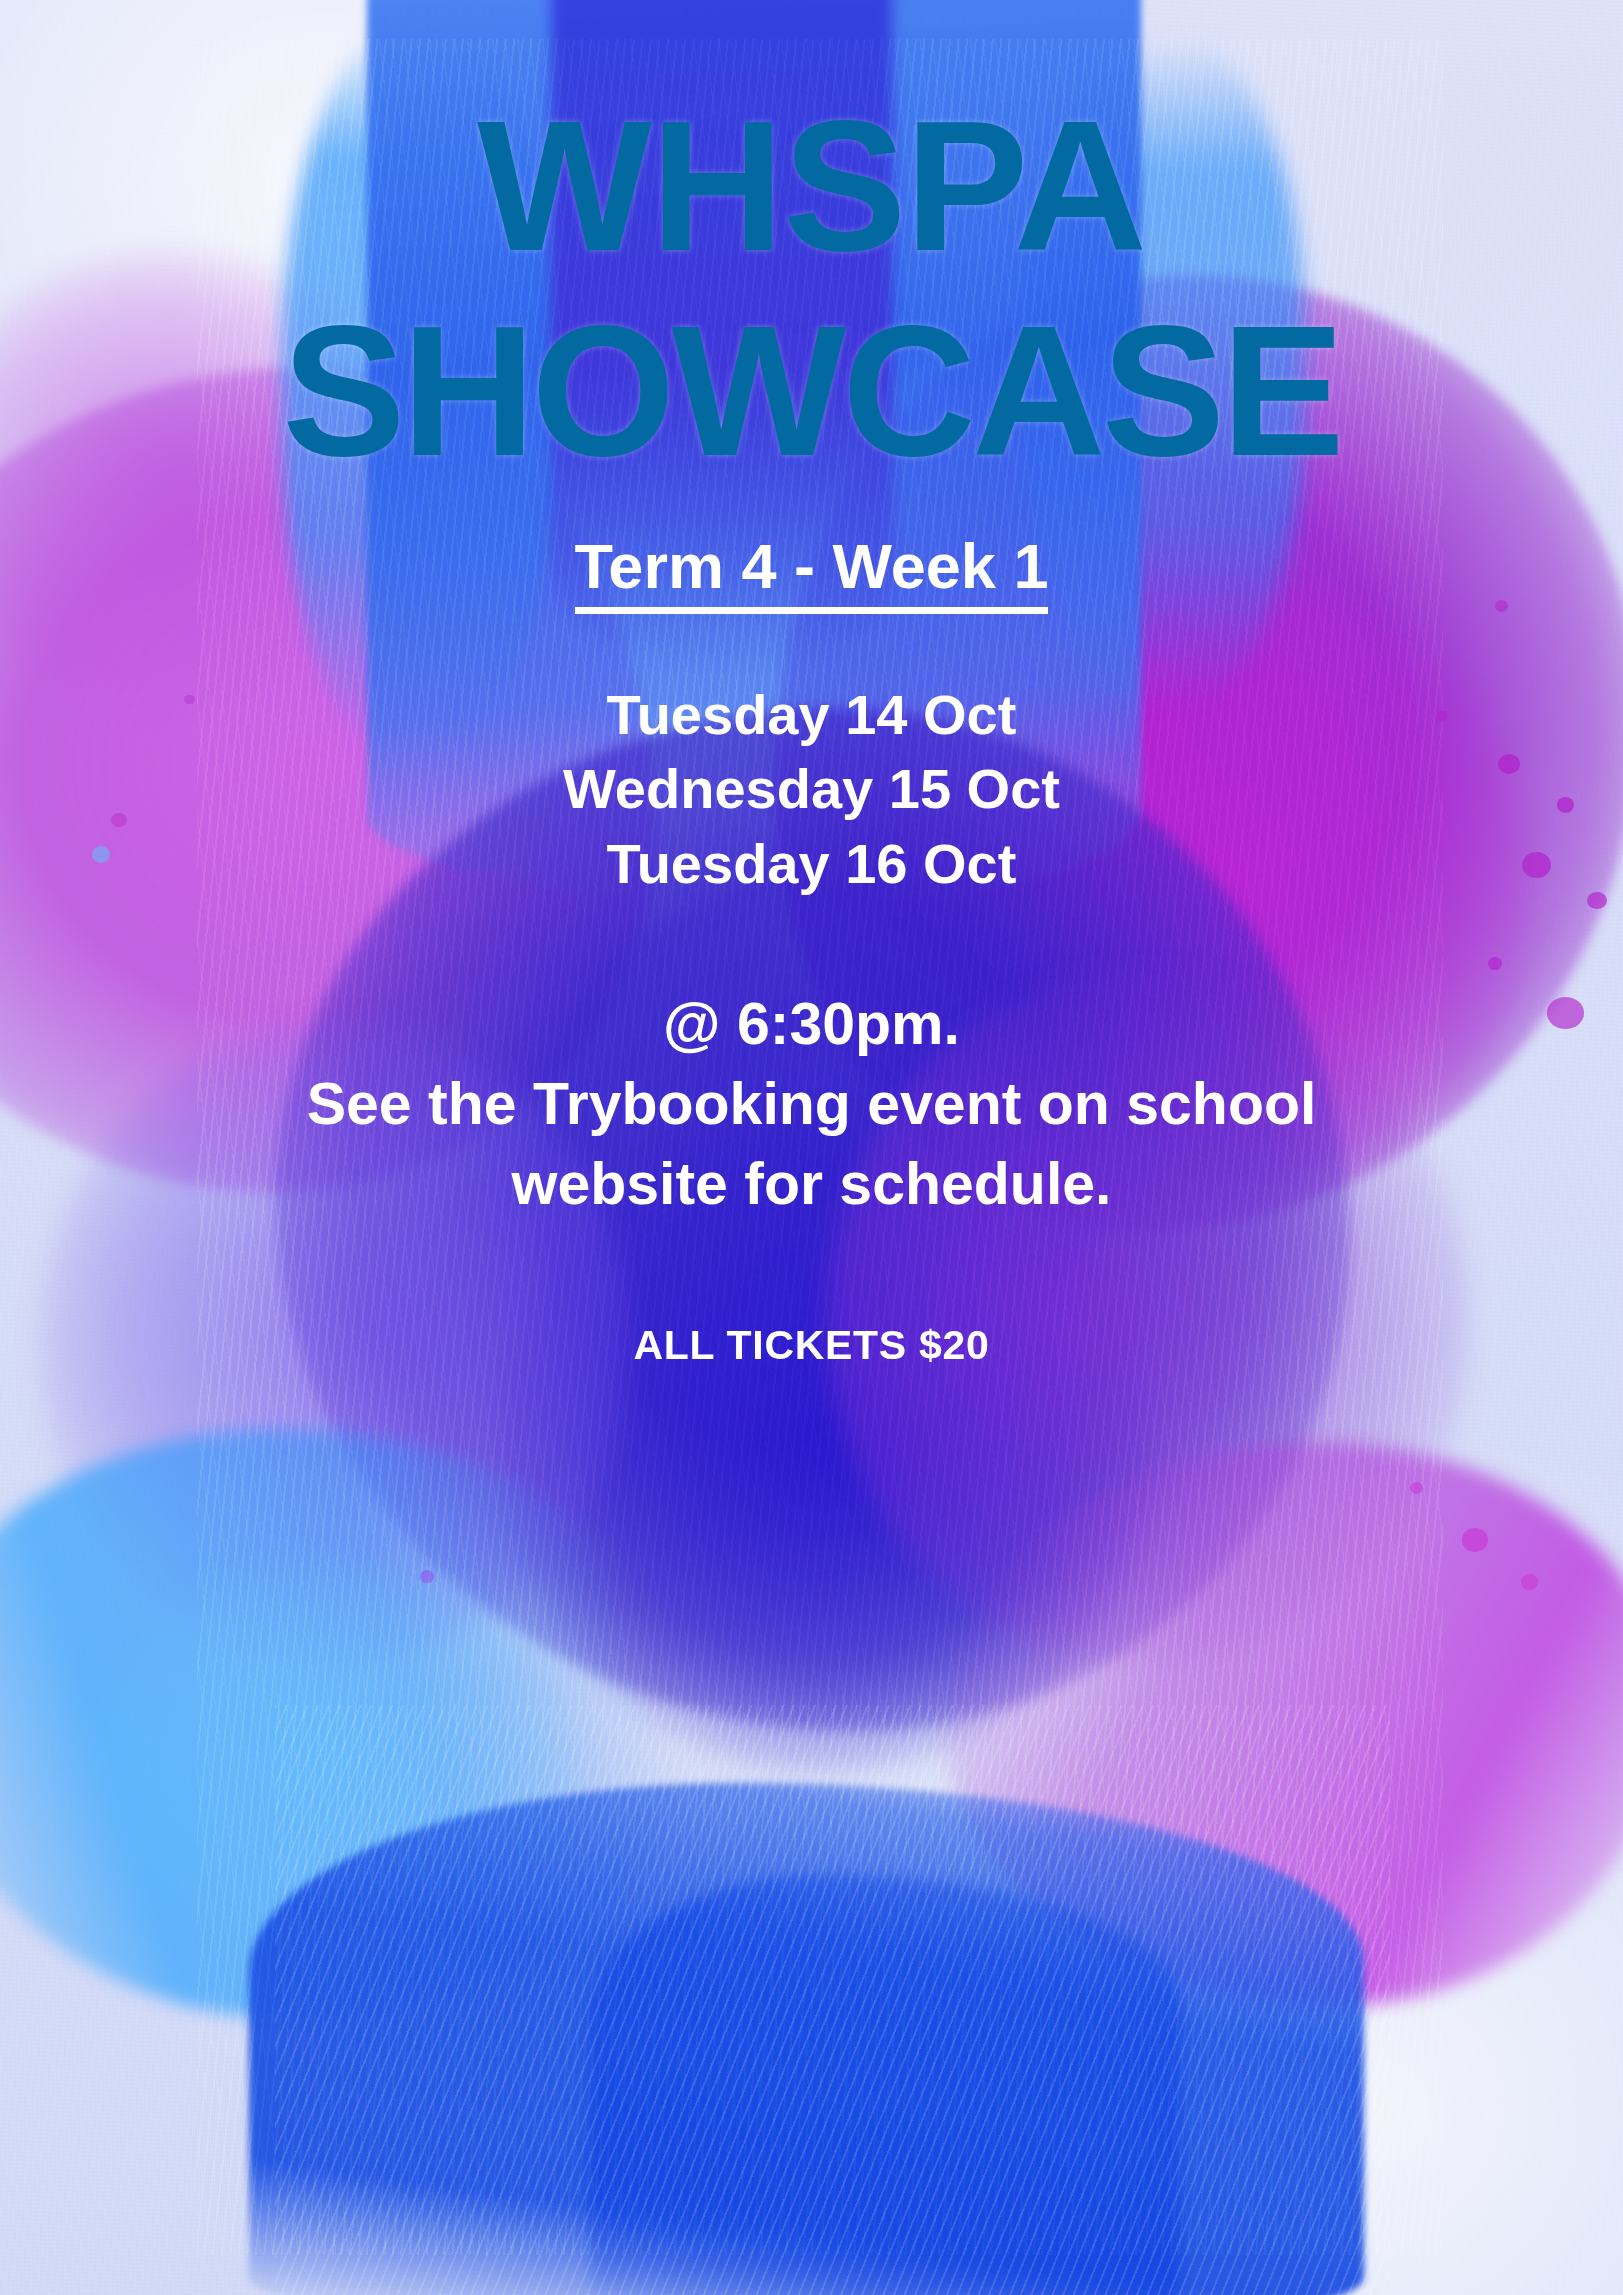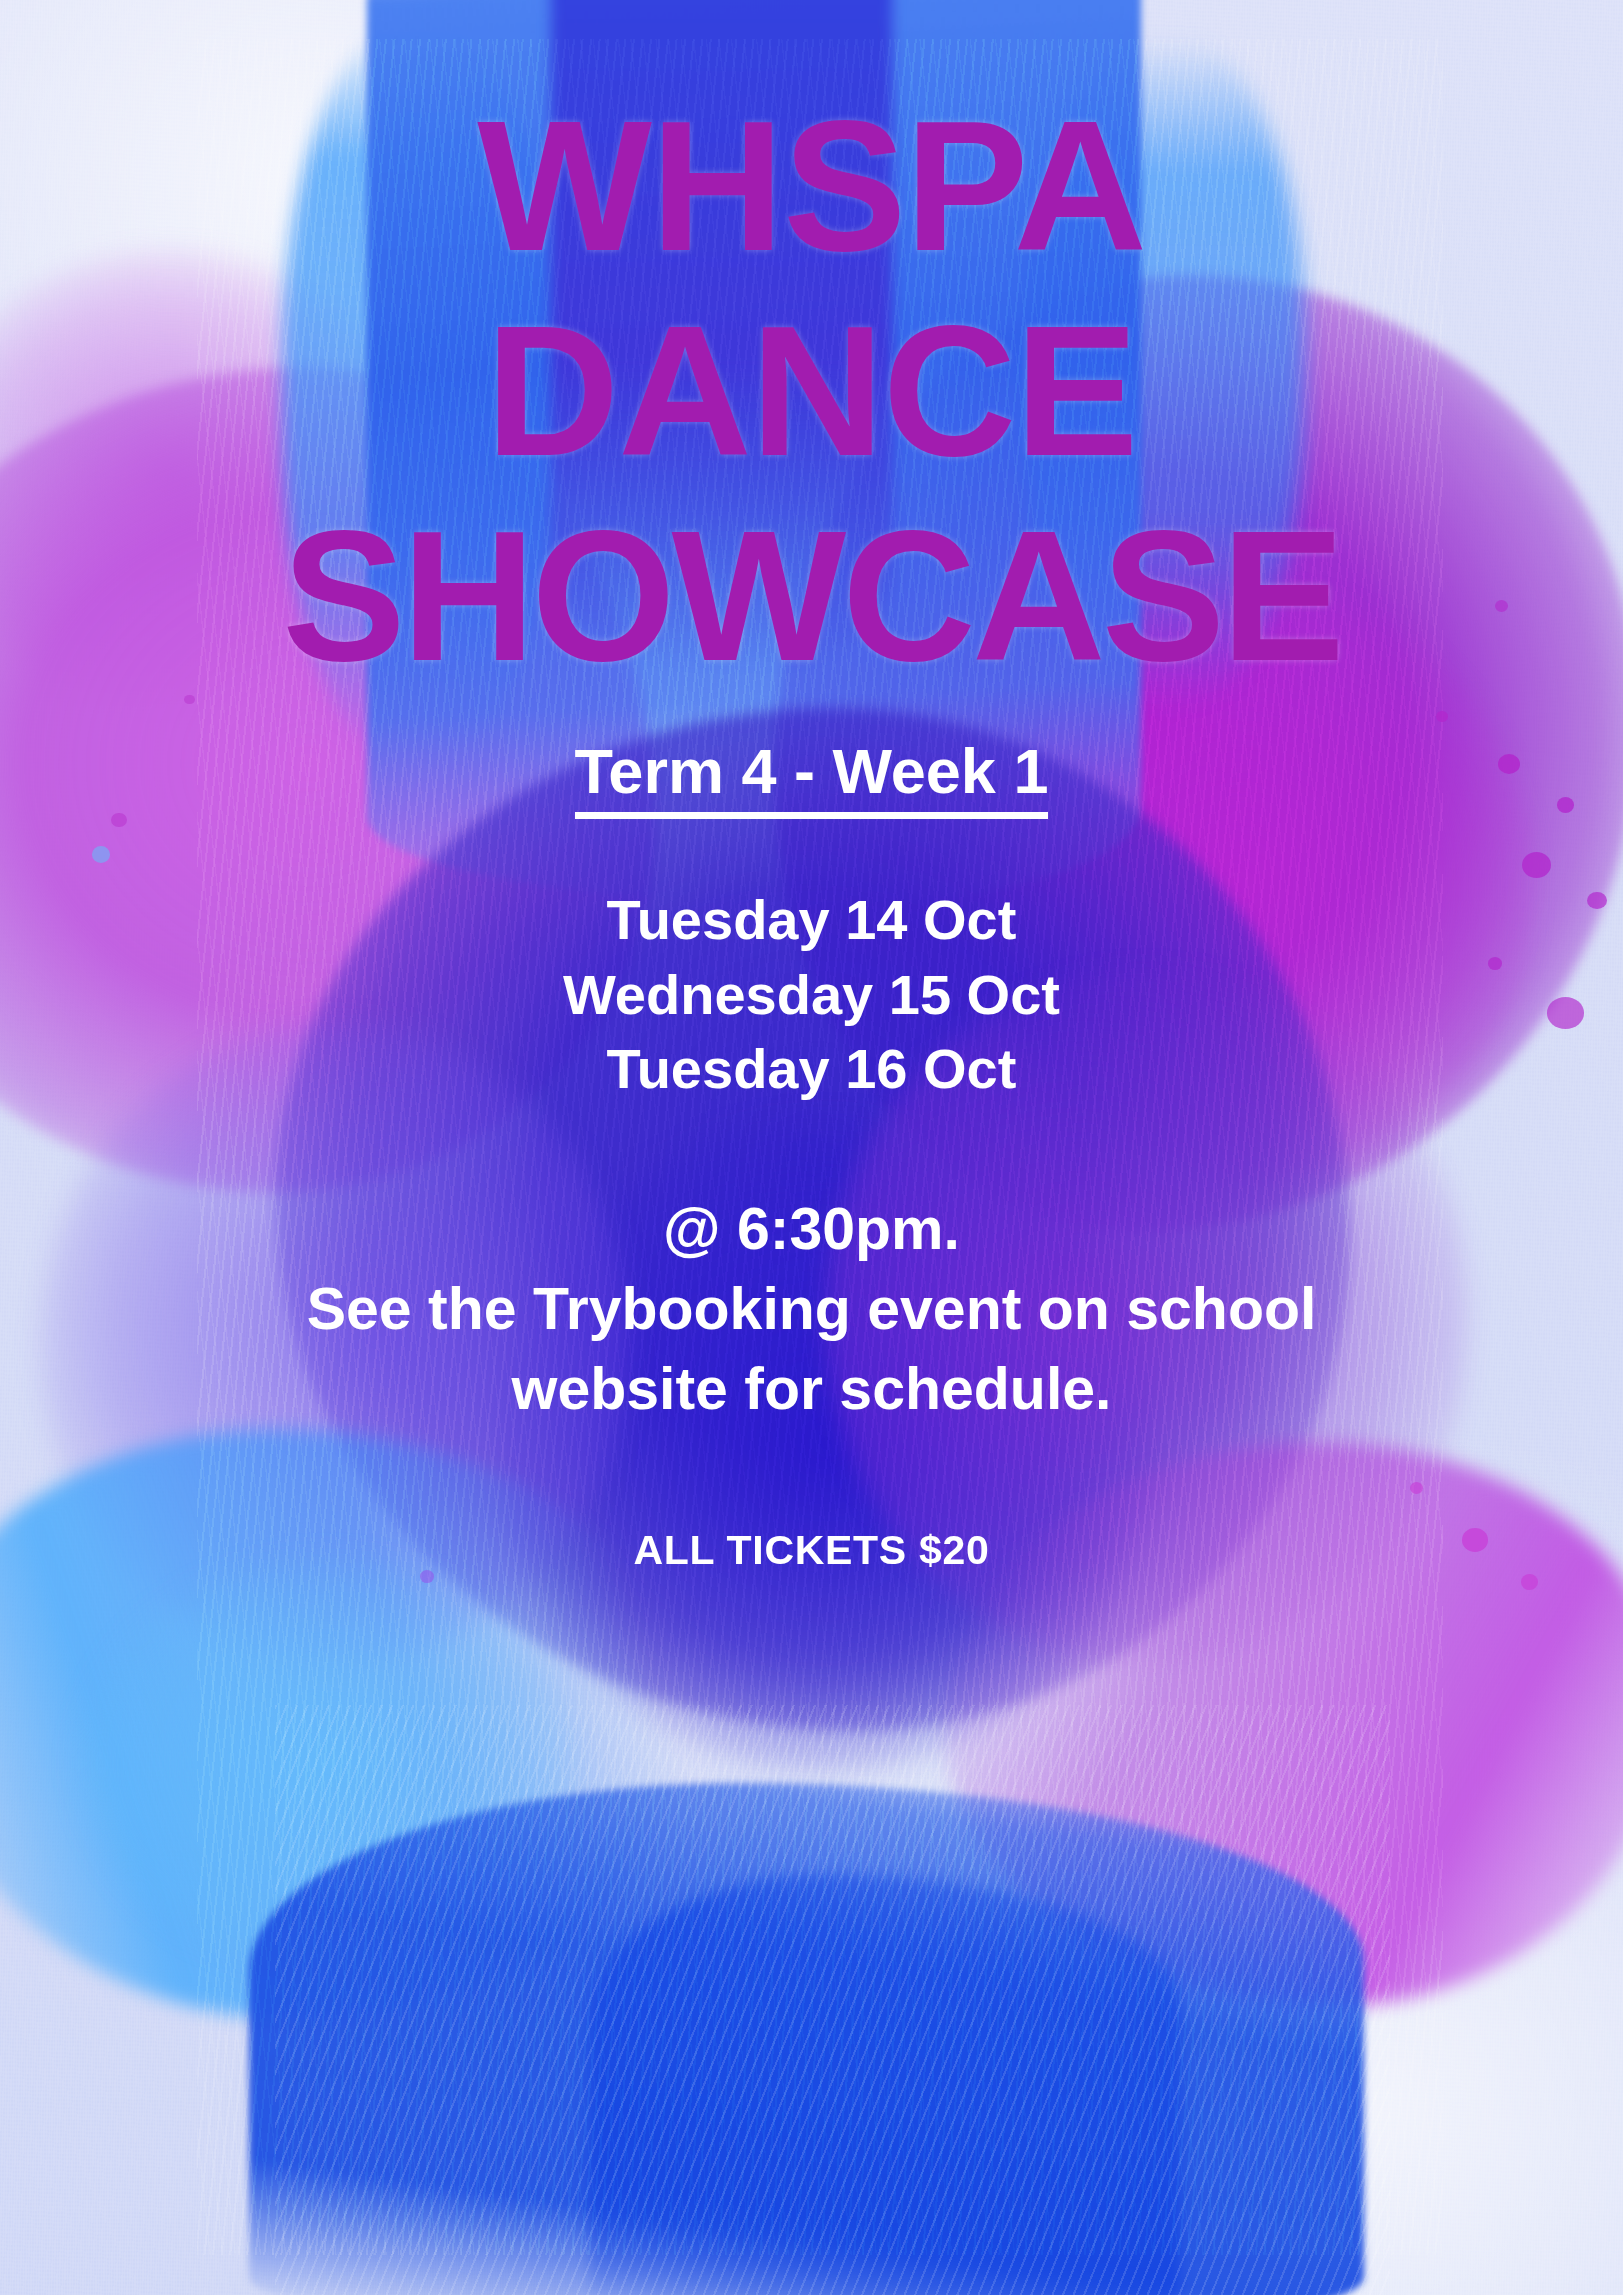"WHSPA" .title-line { color: #a21caf -> #0369a1 }
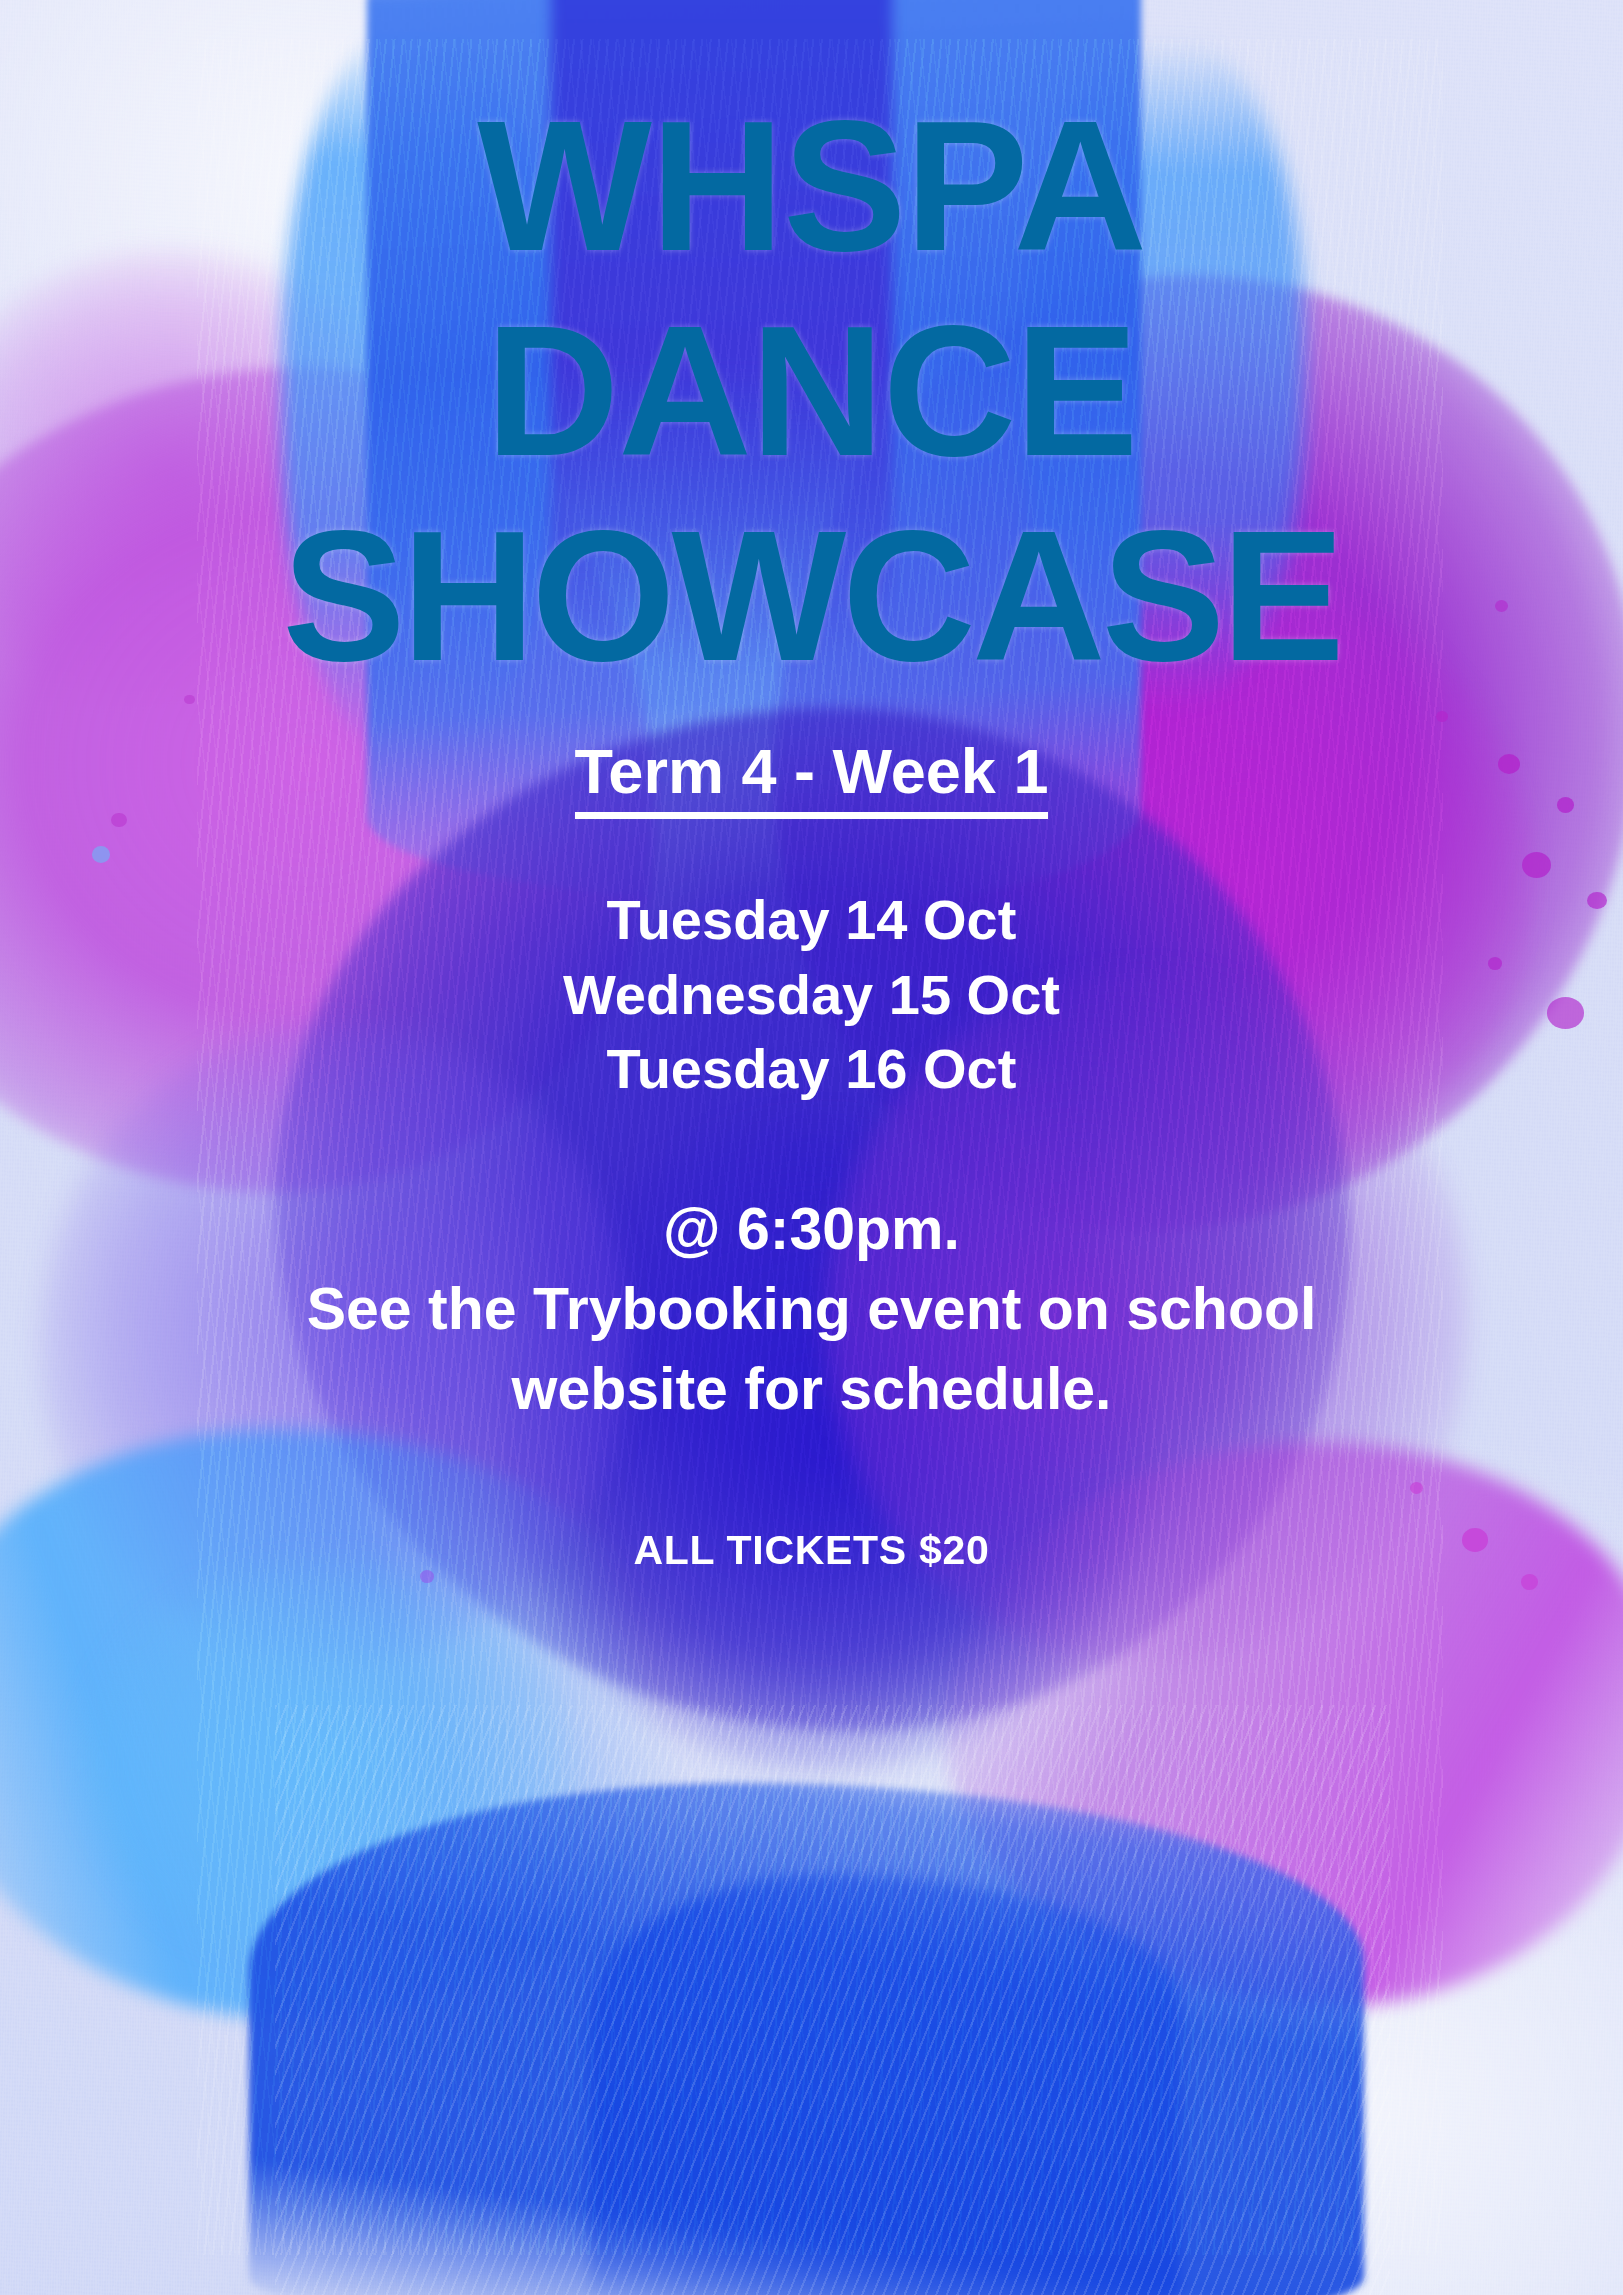"DANCE" span.title-line { html: <span>DANCE</span> -> none }
